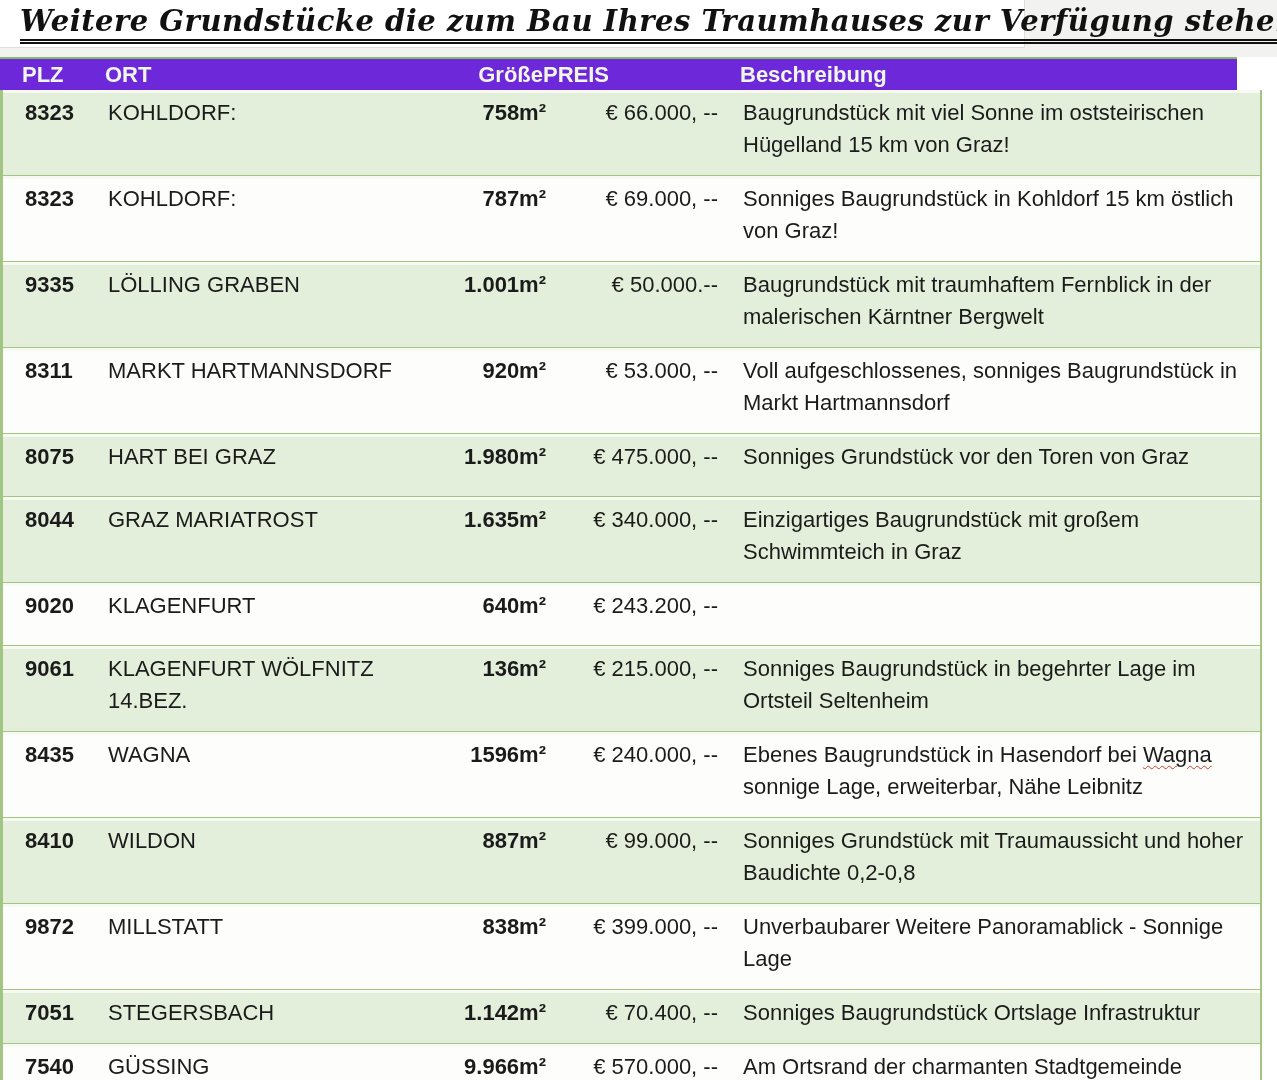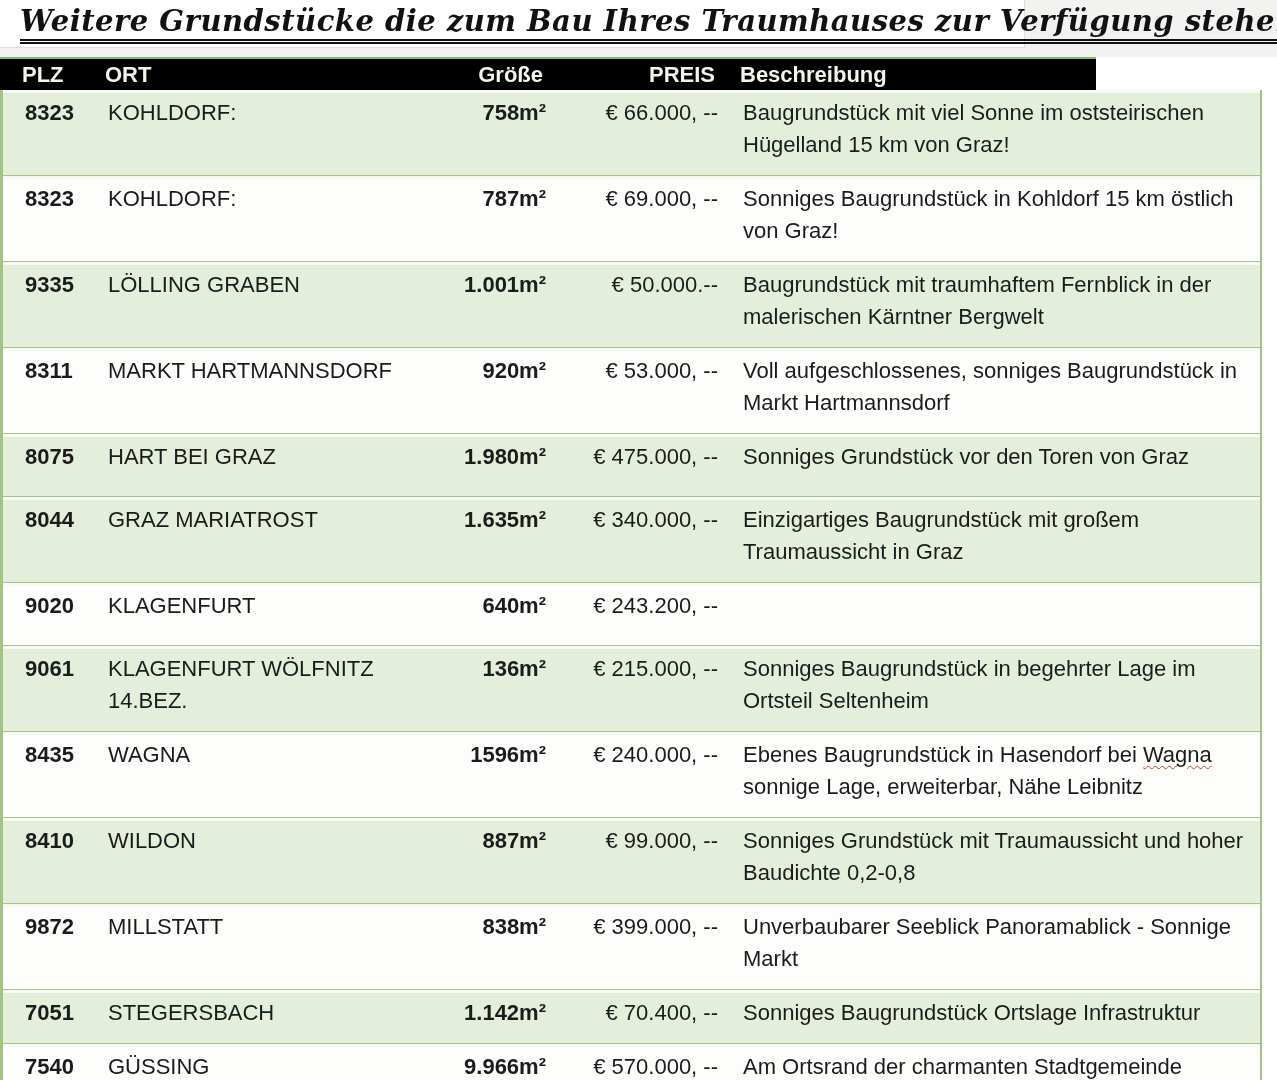"PLZ" .header-row { background: #000000 -> #6d28d9; width: 1096px -> 1237px }
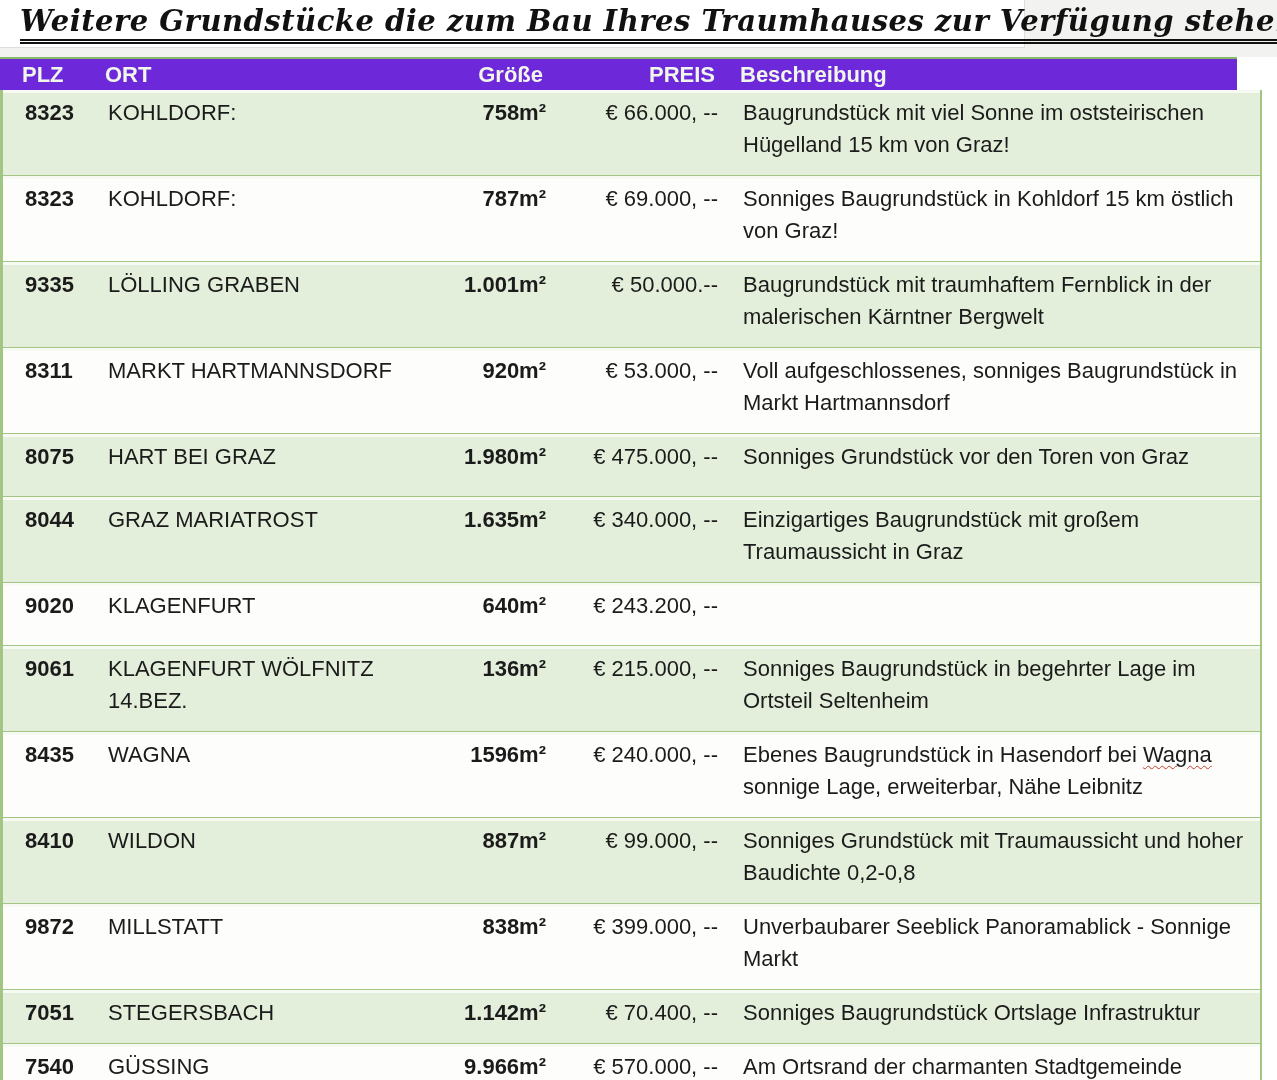"PREIS" .header-row .h-price { text-align: right -> left }
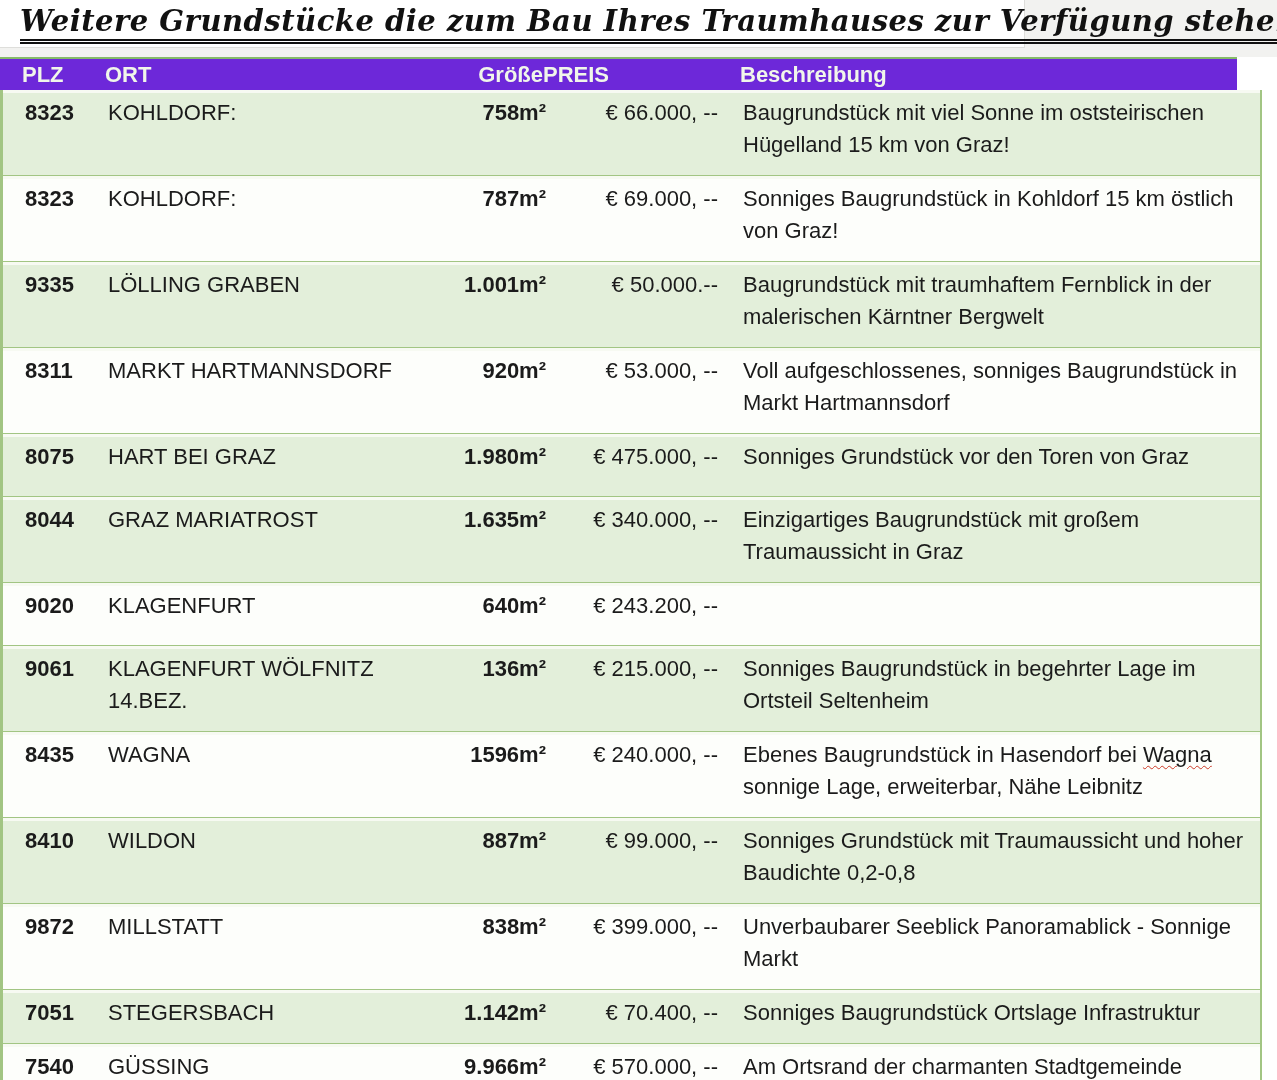"Einzigartiges Baugrundstück mit großem" div.cell { text: Traumaussicht -> Schwimmteich }
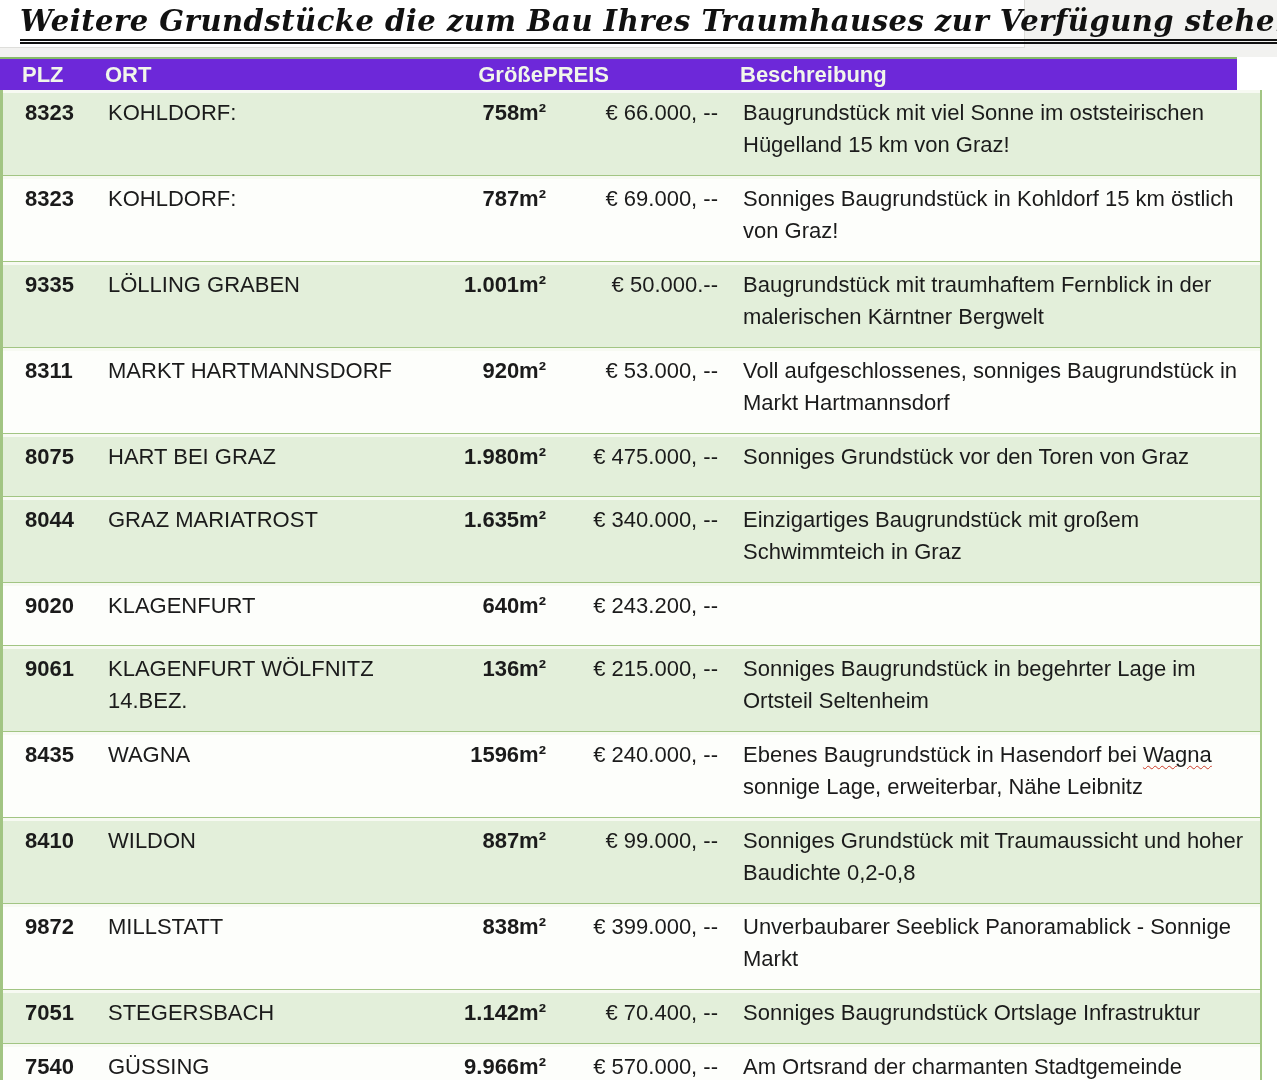"Unverbaubarer Seeblick Panoramablick -" div.cell { text: Seeblick Panoramablick - Sonnige Markt -> Weitere Panoramablick - Sonnige Lage }
